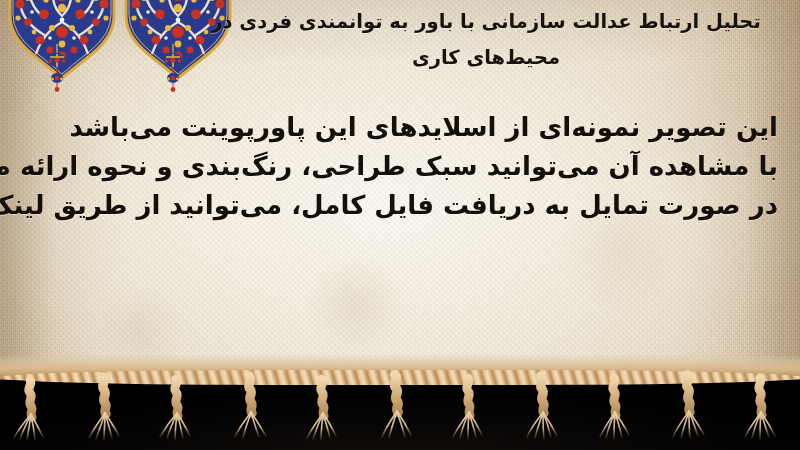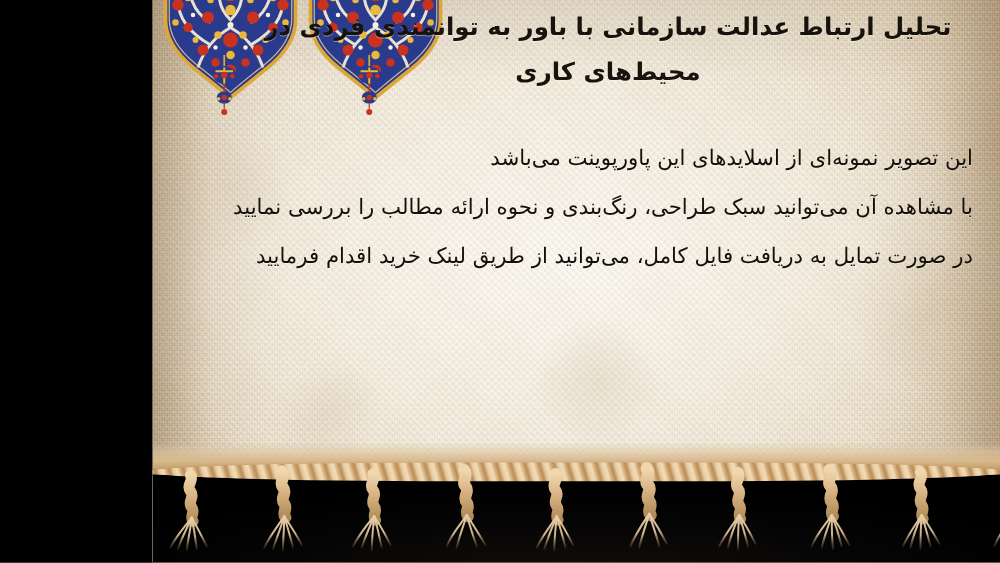"تحلیل ارتباط عدالت سازمانی با" .slide { width: 678px -> 800px }
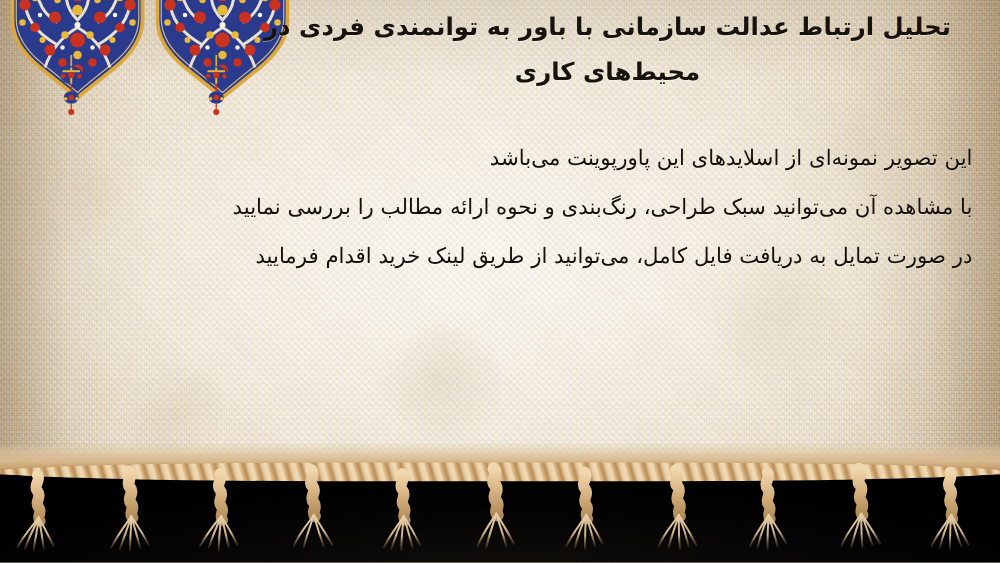"این تصویر نمونه‌ای از اسلایدهای" .body-block { font-size: 17px -> 26px; font-weight: 400 -> 700 }
